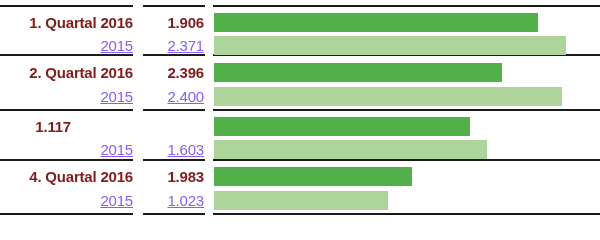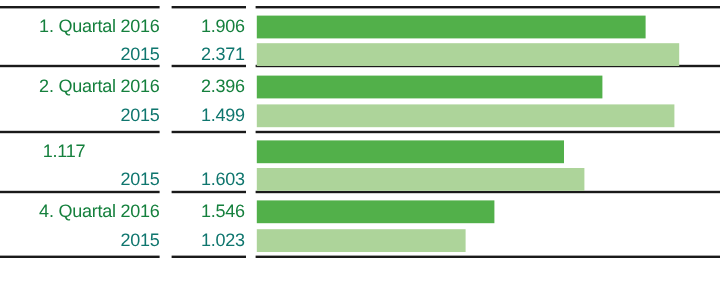"1. Quartal 2016" .is-current .cell-label, .is-current .cell-value { color: #15803d -> #7f1d1d; font-weight: normal -> bold }
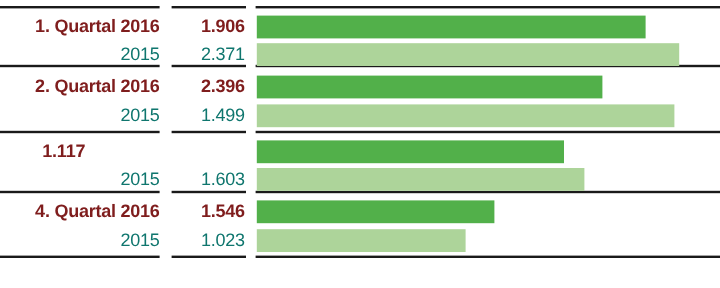"2015" .is-previous .cell-label, .is-previous .cell-value { color: #0f766e -> #8b5cf6; text-decoration: none -> underline }
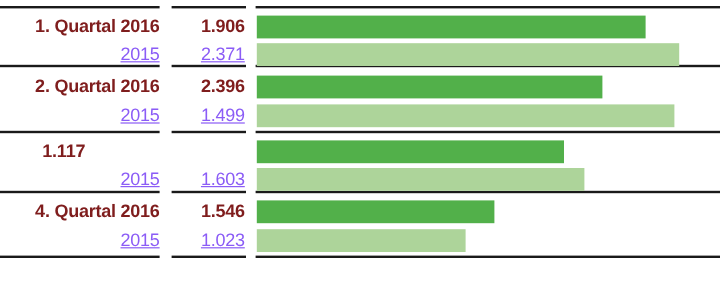"1.499" span.cell-value { text: 1.499 -> 2.400 }
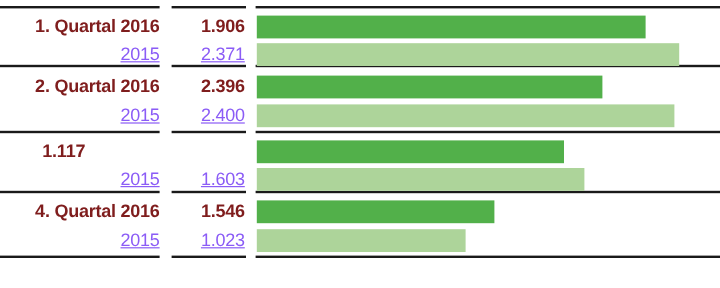"1.546" span.cell-value { text: 1.546 -> 1.983 }
